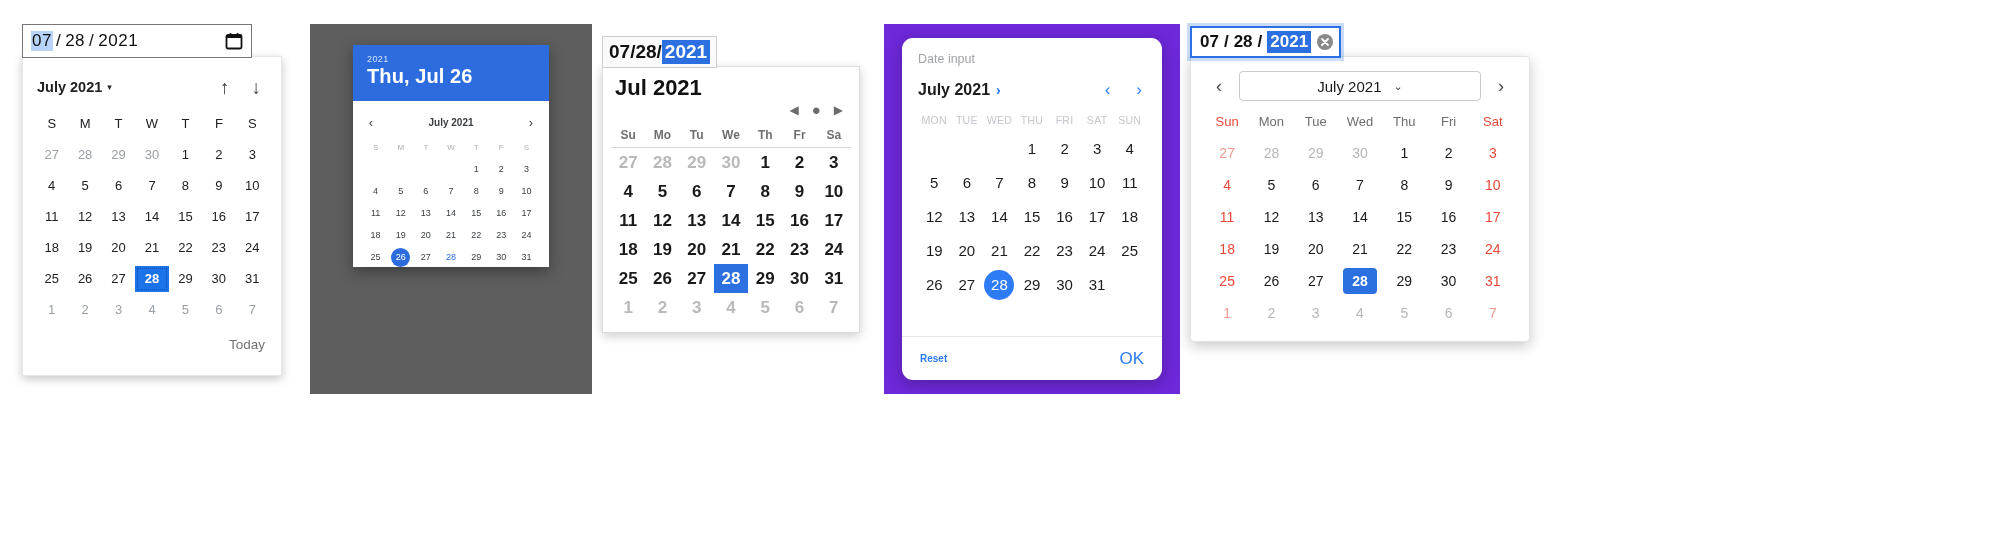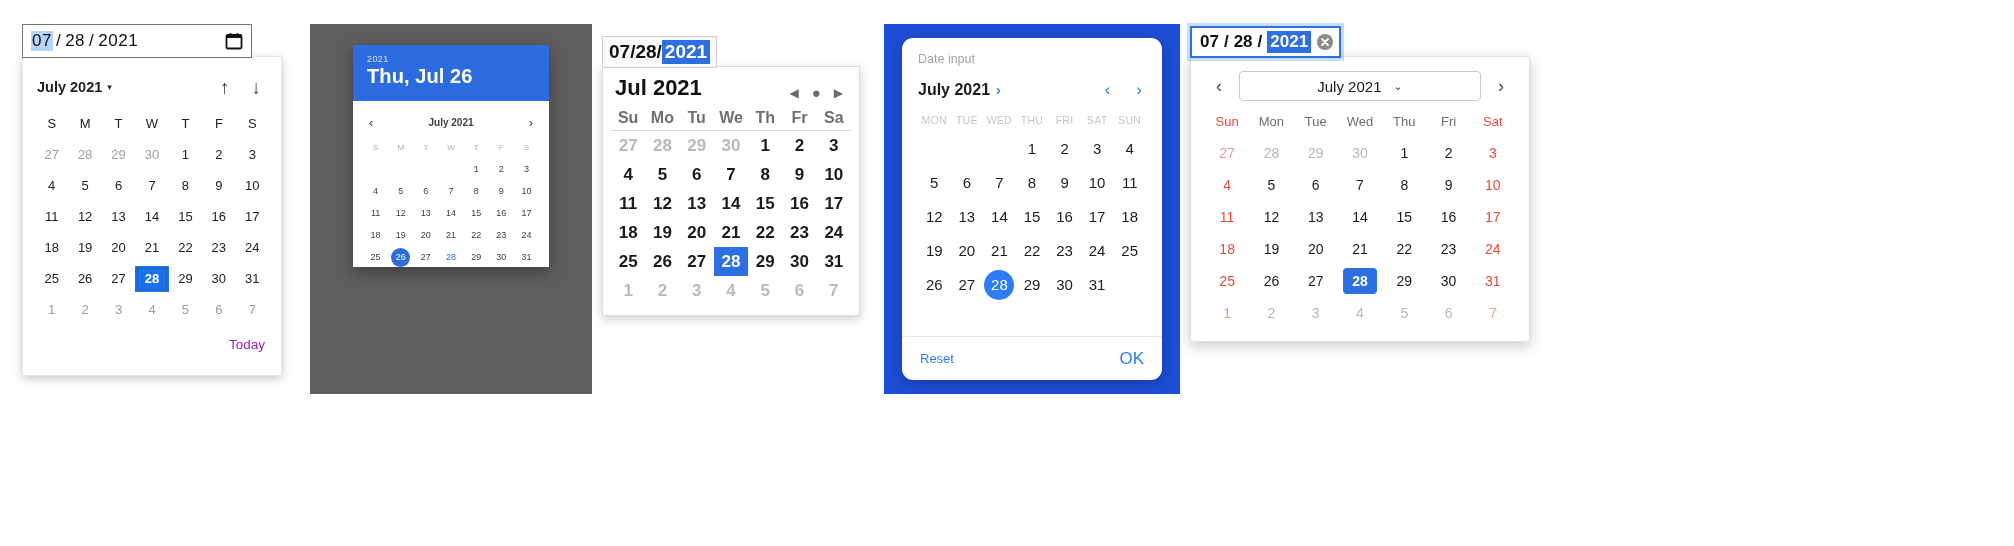"Date input" #panel4 { background: #1d4ed8 -> #6d28d9 }
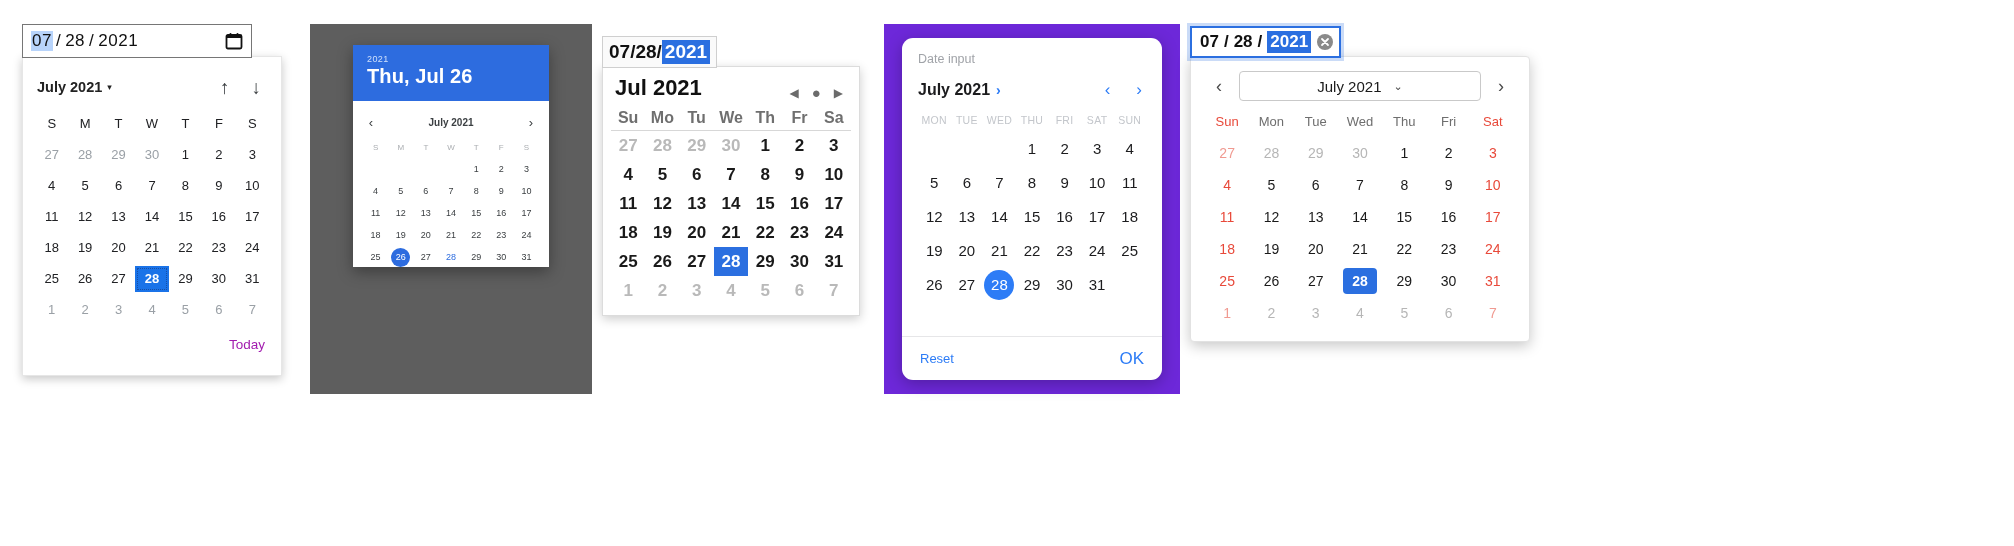"Jul 2021" .p3-head { align-items: flex-end -> flex-start; flex-direction: none -> column }
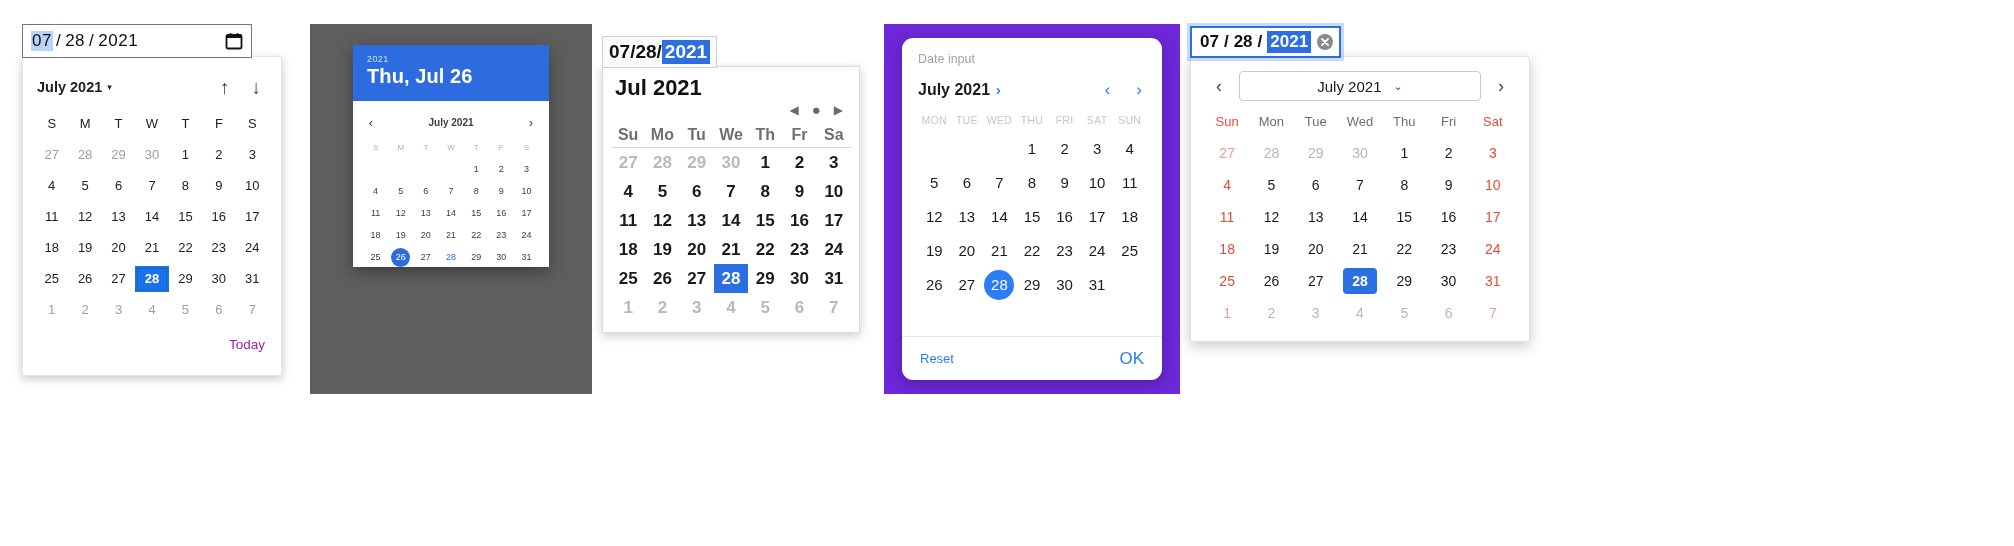"Su" .p3-dow { font-size: 16px -> 12px }
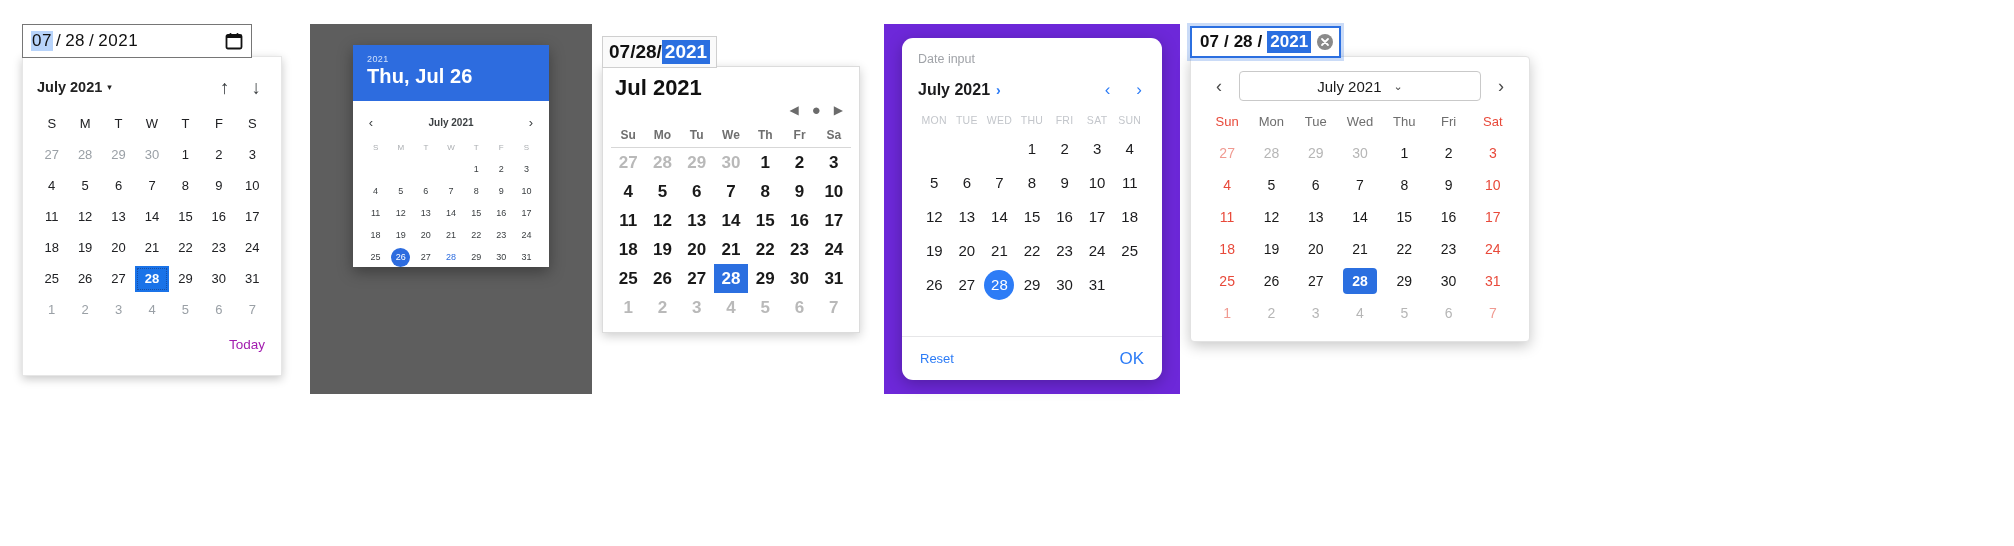"Today" .p1-today { color: #a21caf -> #737373 }
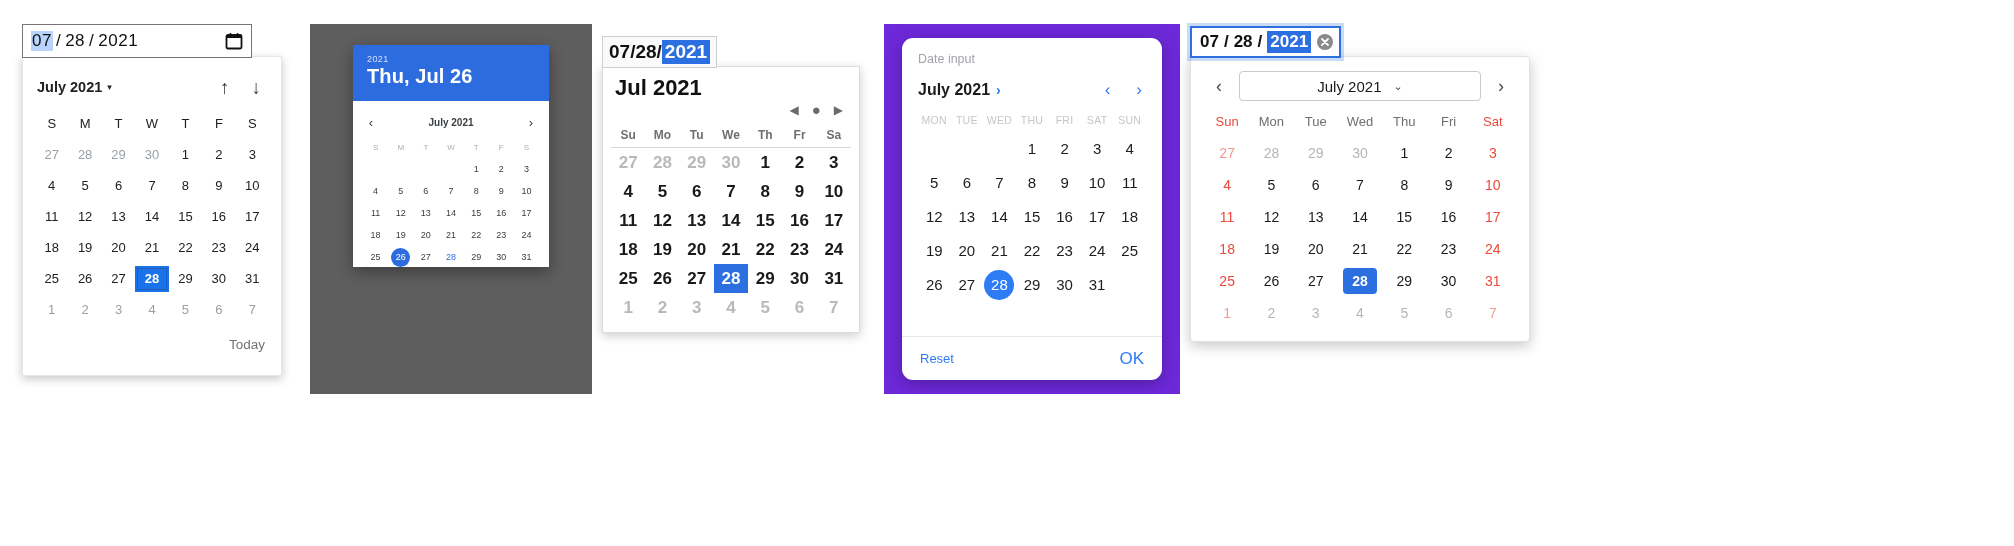"Reset" .p4-reset { font-size: 13px -> 10px; font-weight: none -> bold }
